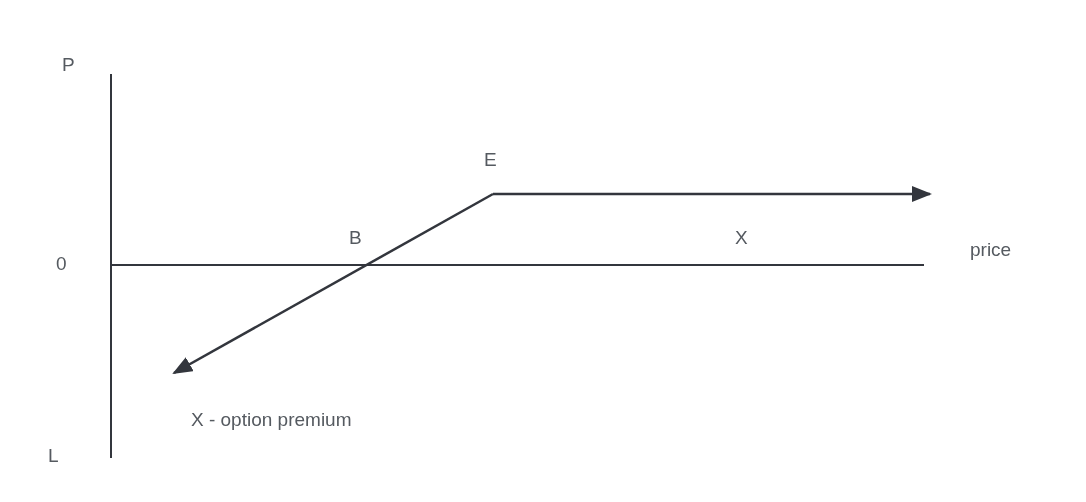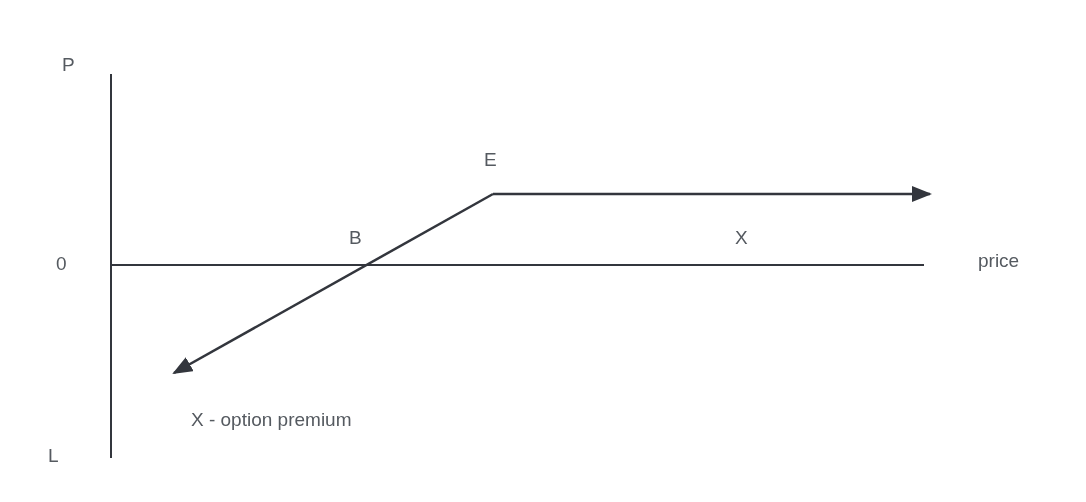"price" div.lbl { margin-left: 8px -> none; top: 251px -> 240px }
